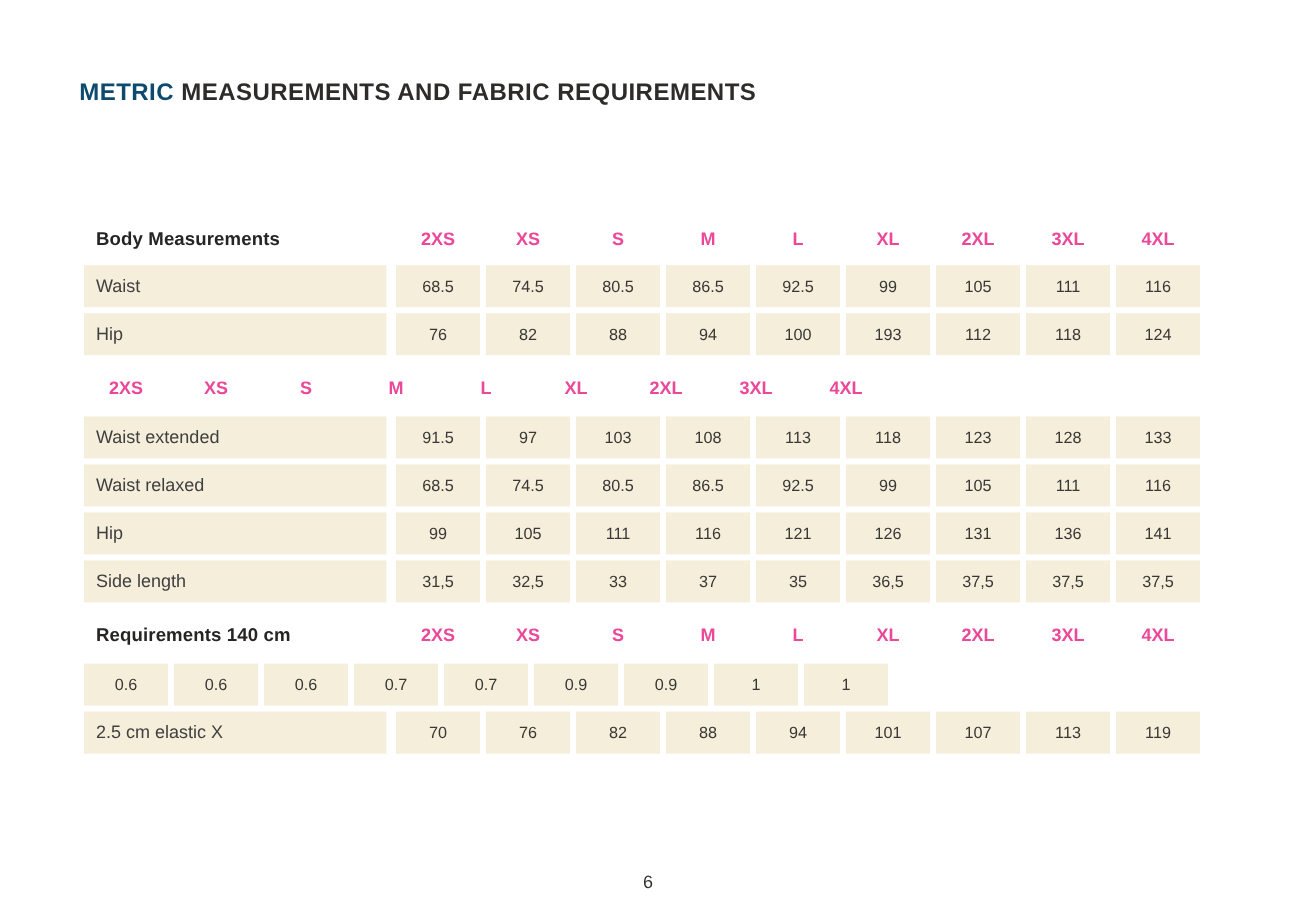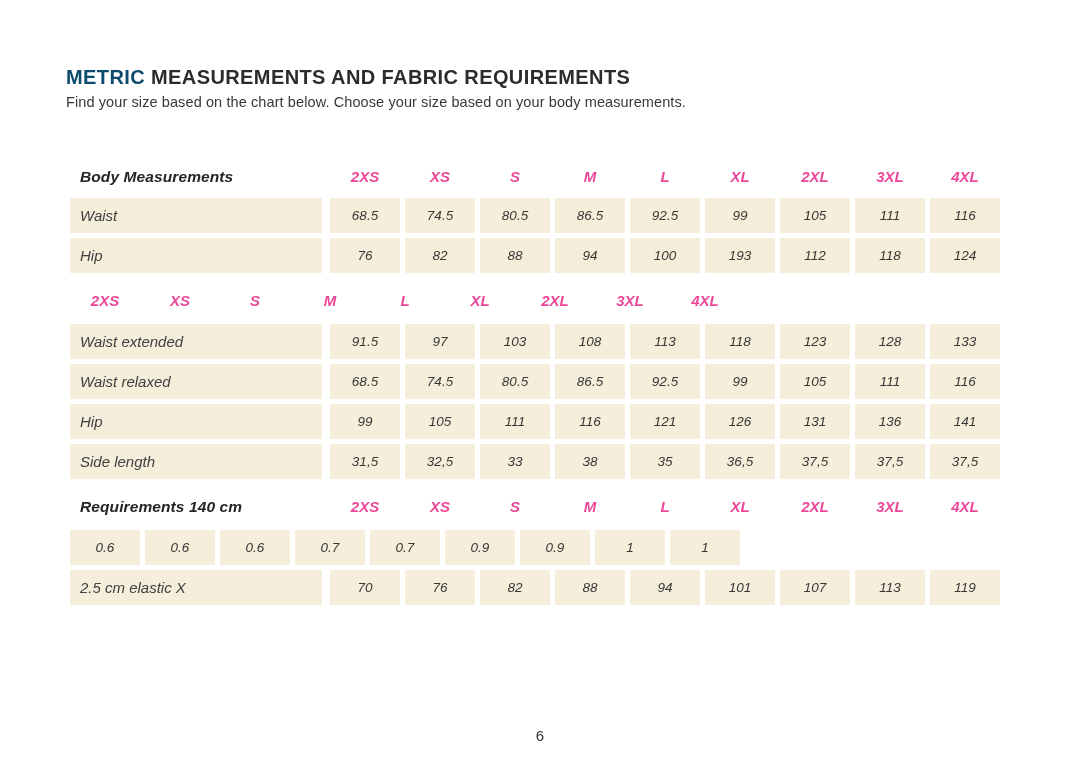"Find your size based on" p.page-subtitle { html: <p>Find your size based on the chart below. Choose your size based on your body measurements.</p> -> none }
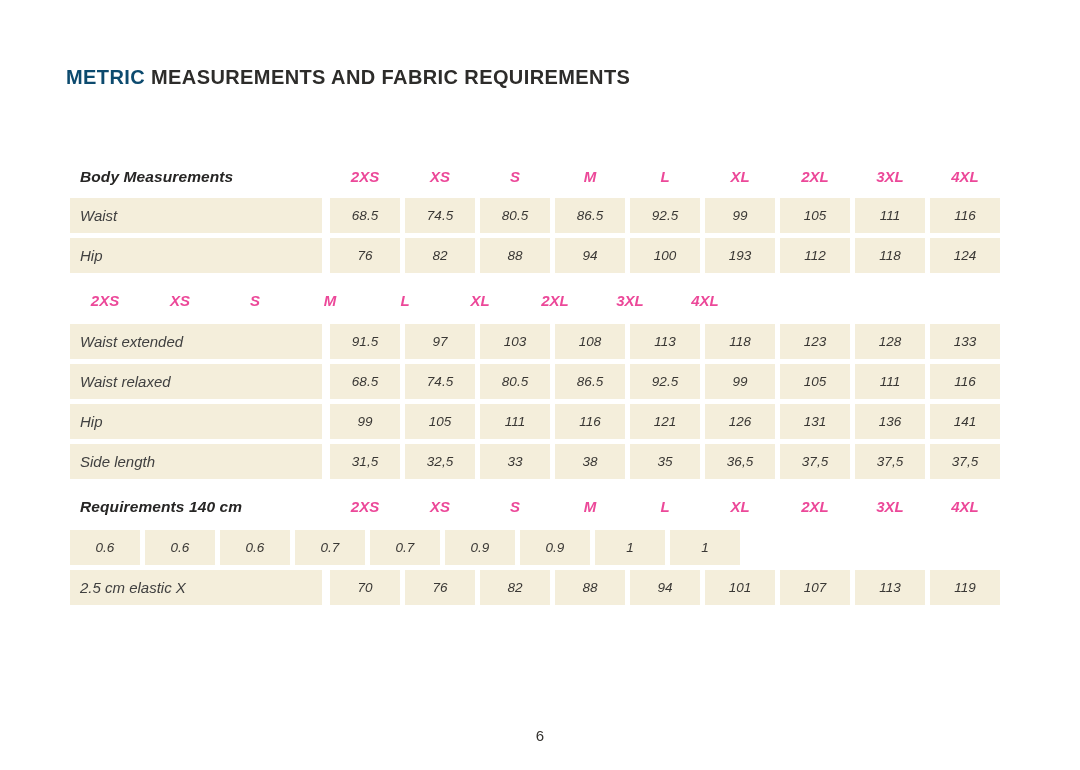"Body Measurements" .size-table { font-style: italic -> none; top: 156px -> 179px }
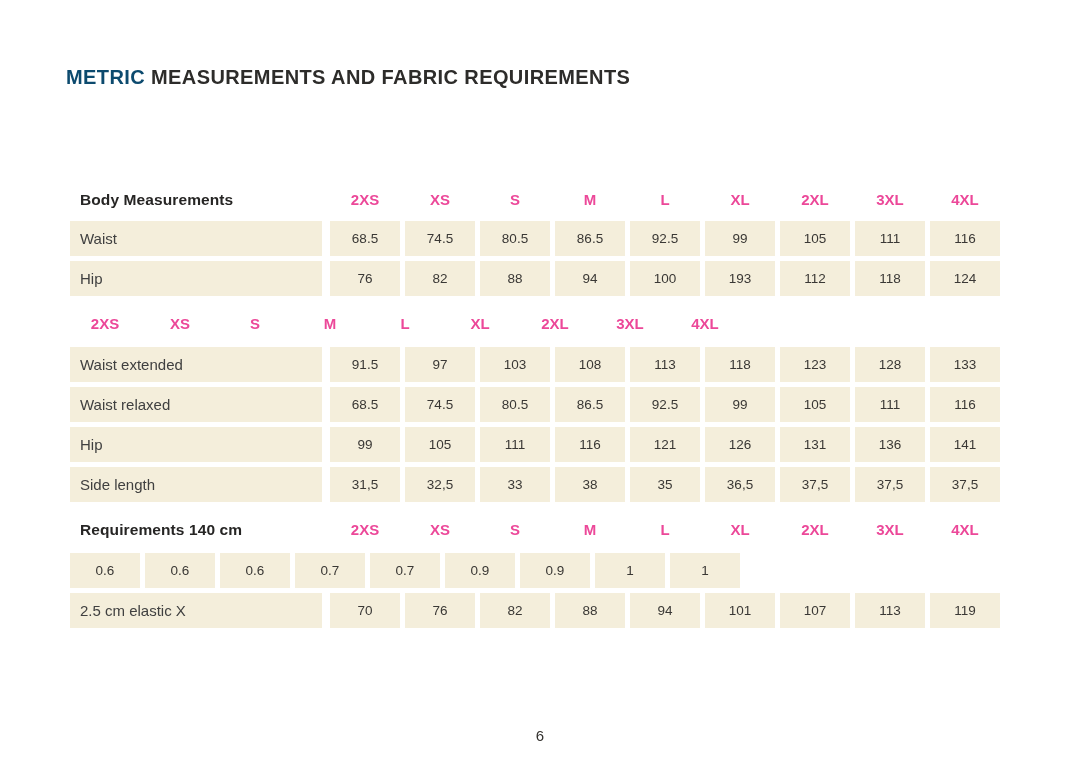"38" div.cell { text: 38 -> 37 }
